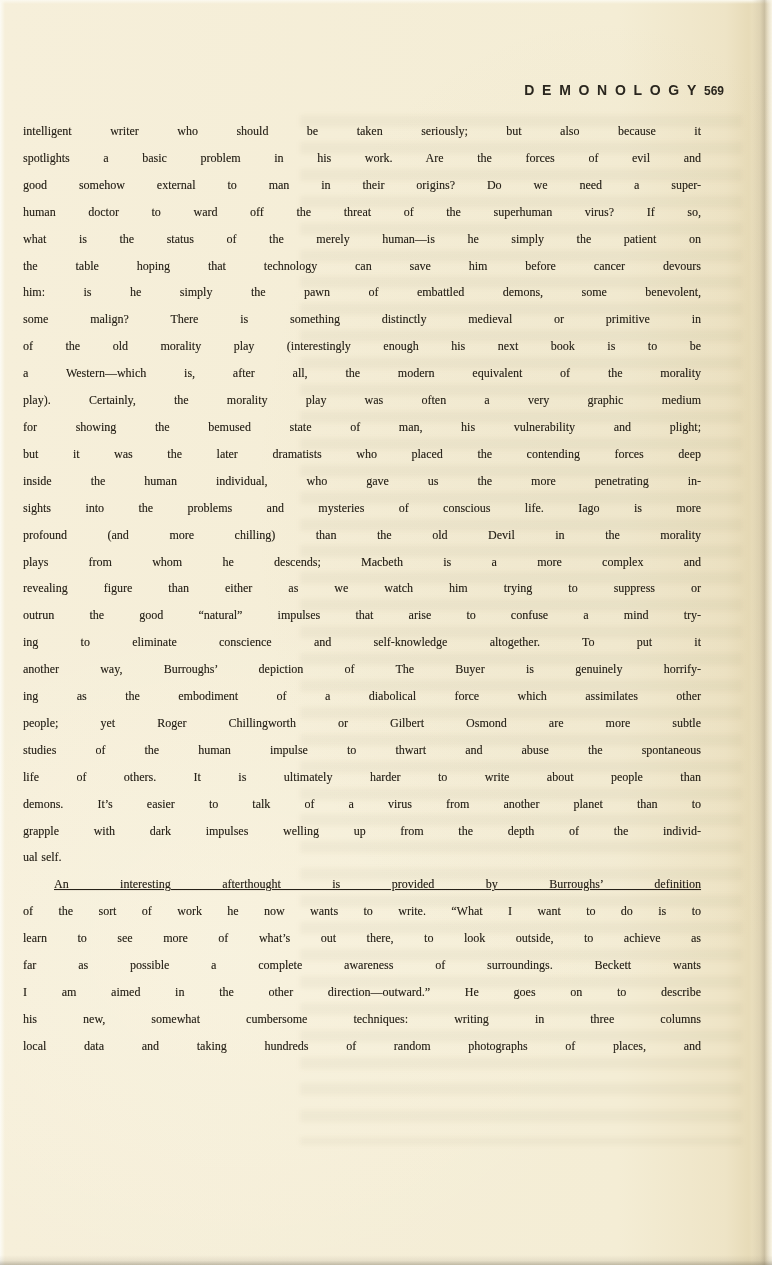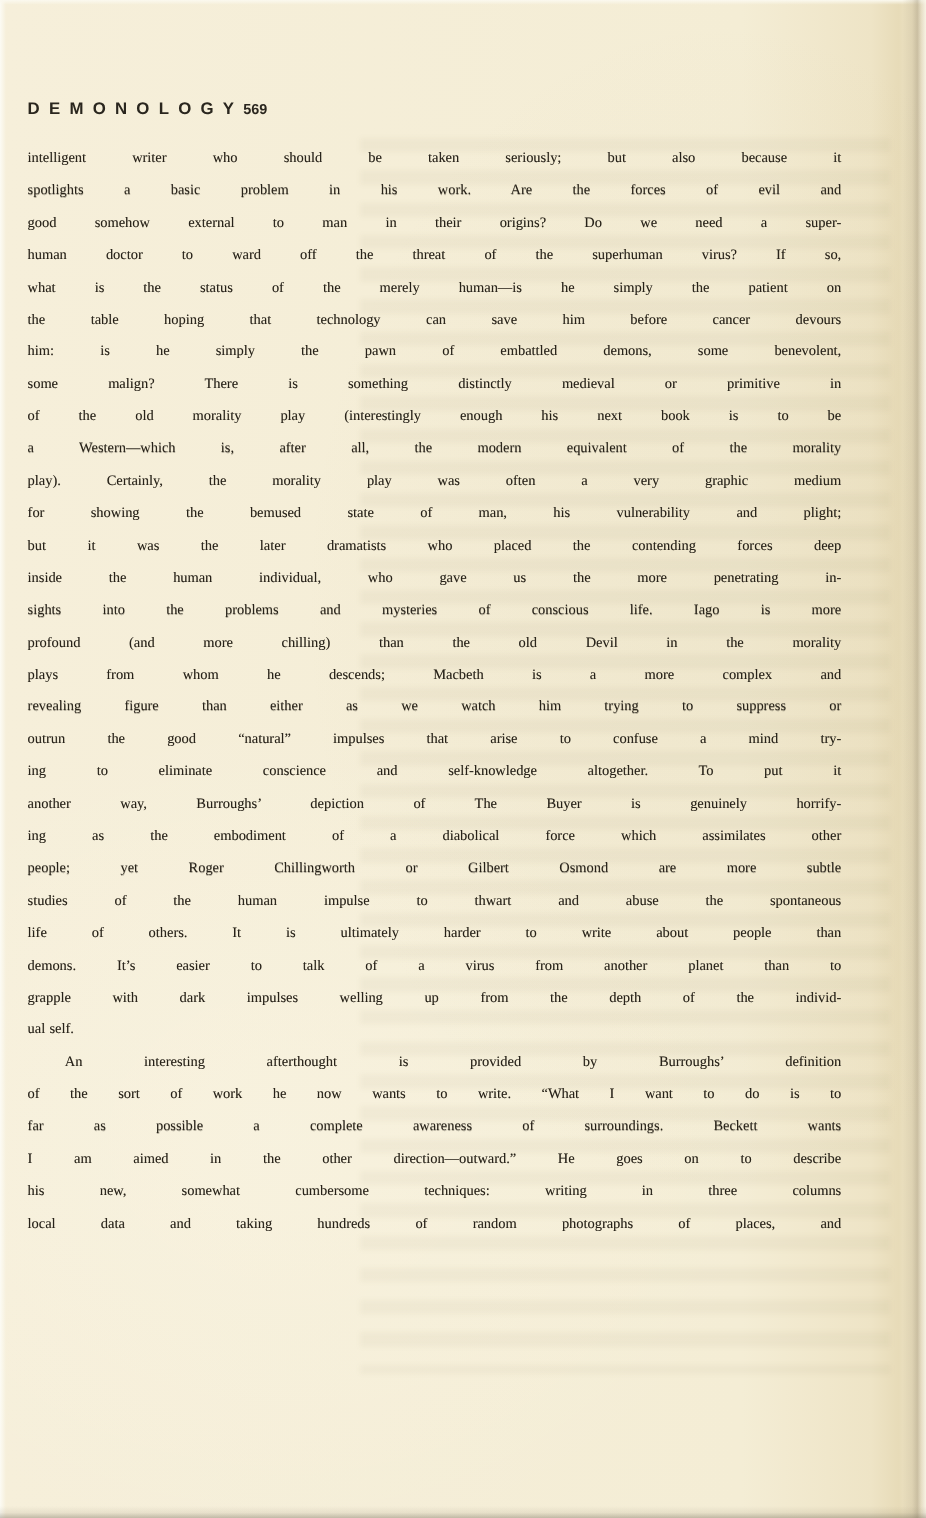"DEMONOLOGY" .running-header { justify-content: flex-start -> flex-end }
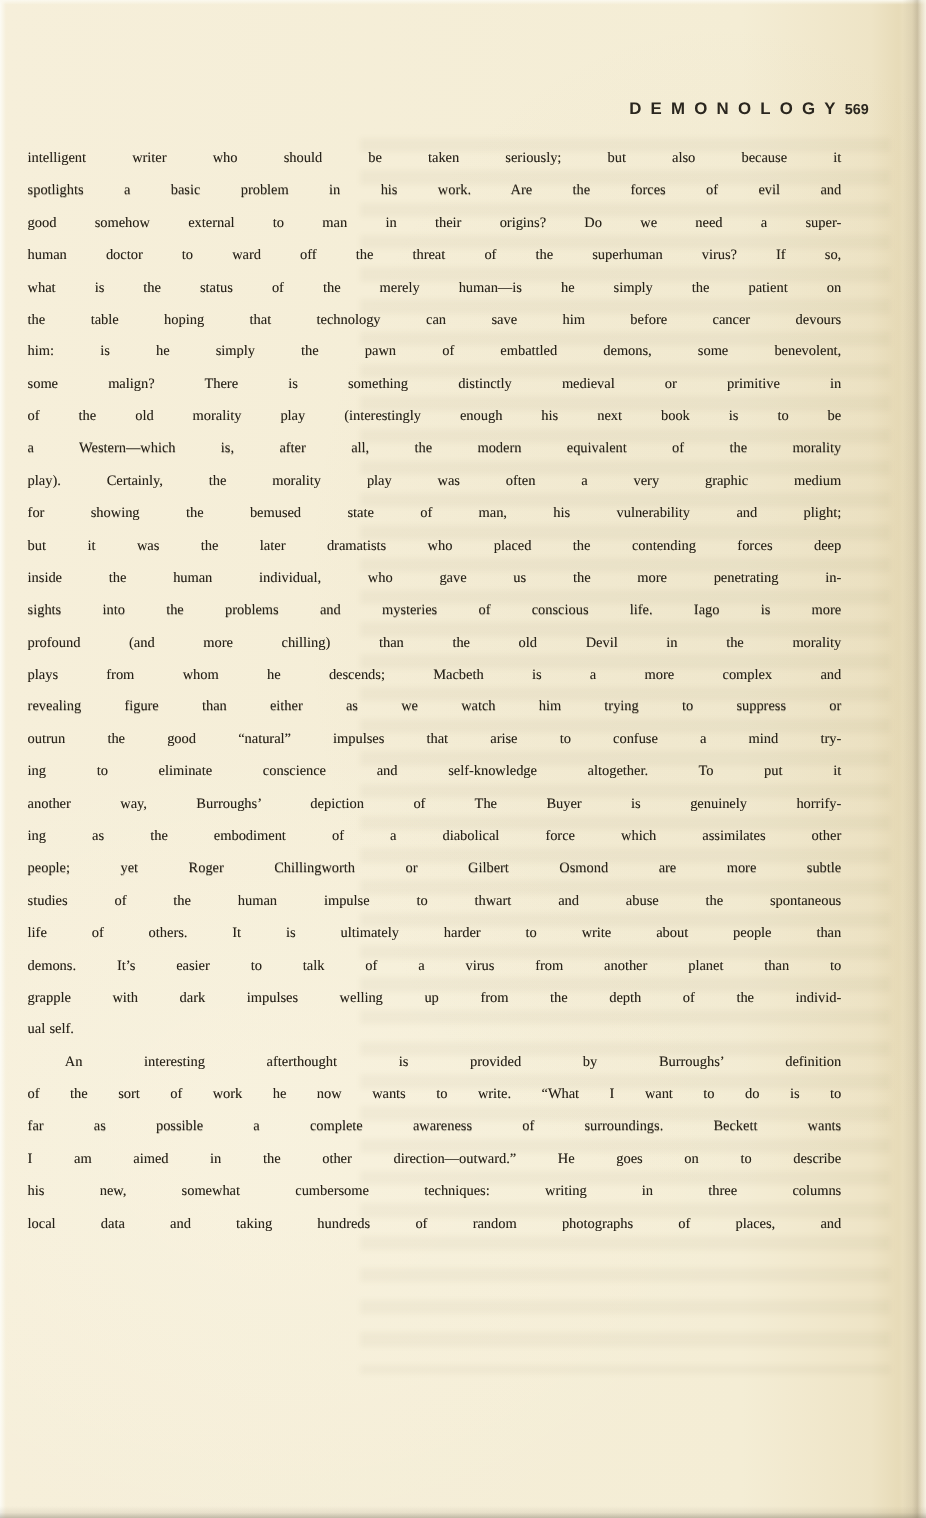"An interesting afterthought is provided" .line.indent { text-decoration: none -> underline }
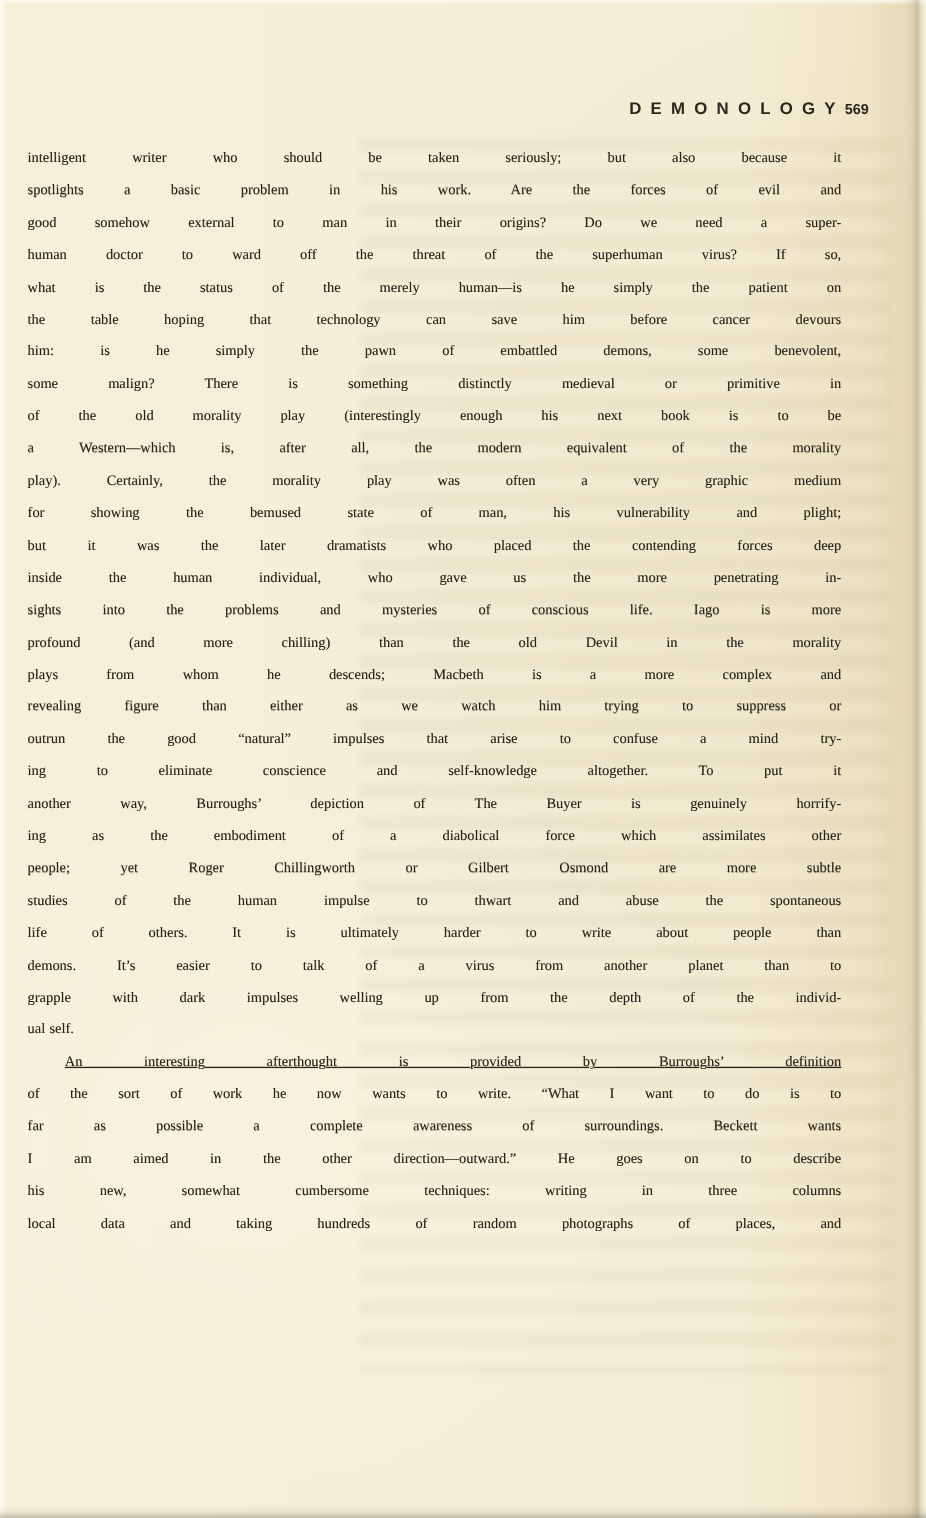"learn to see more of" div.line { html: none -> <div>learn to see more of what’s out there, to look outside, to achieve as</div> }
